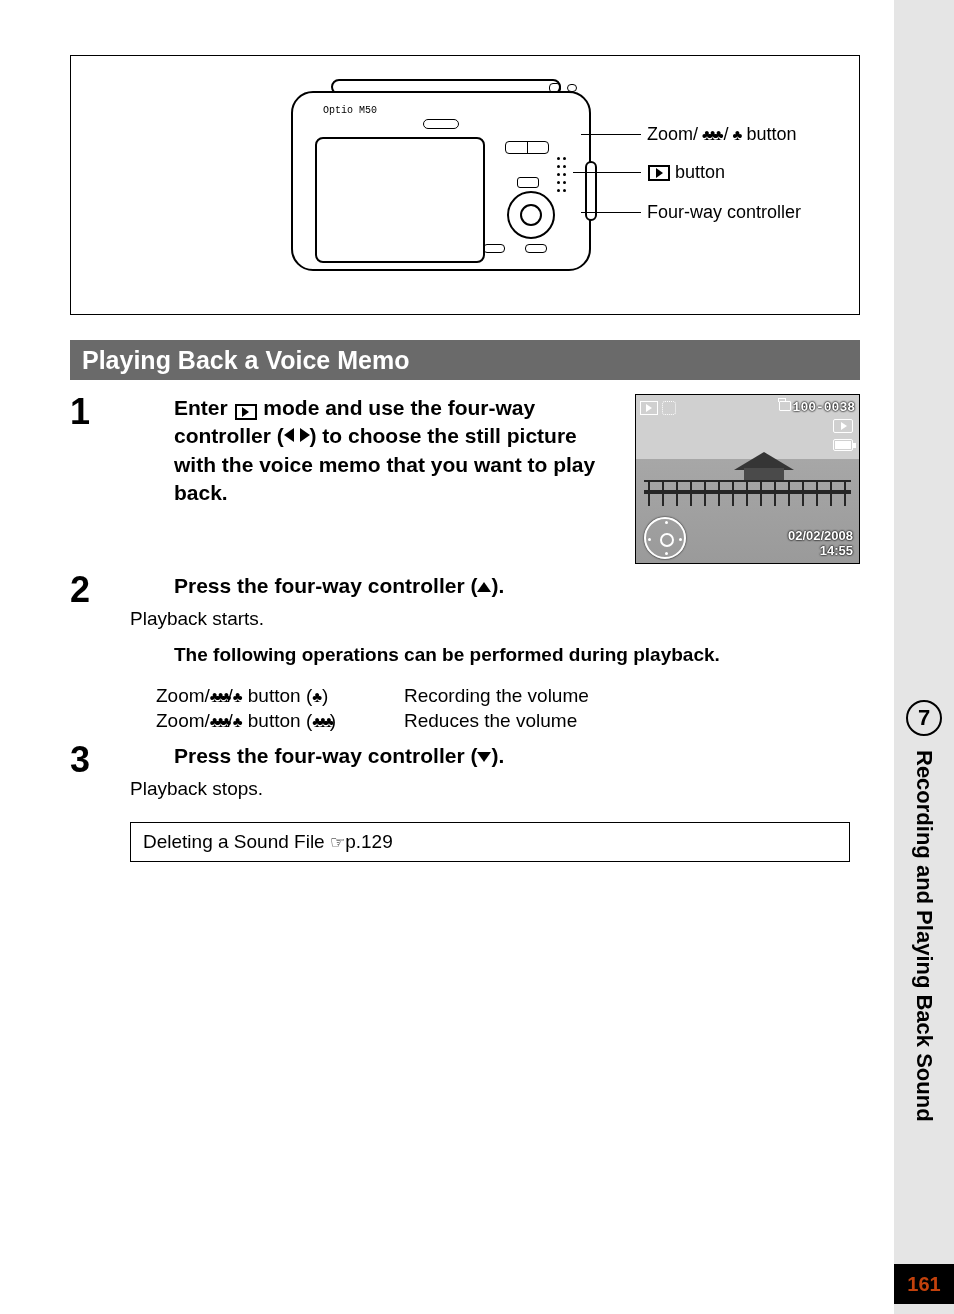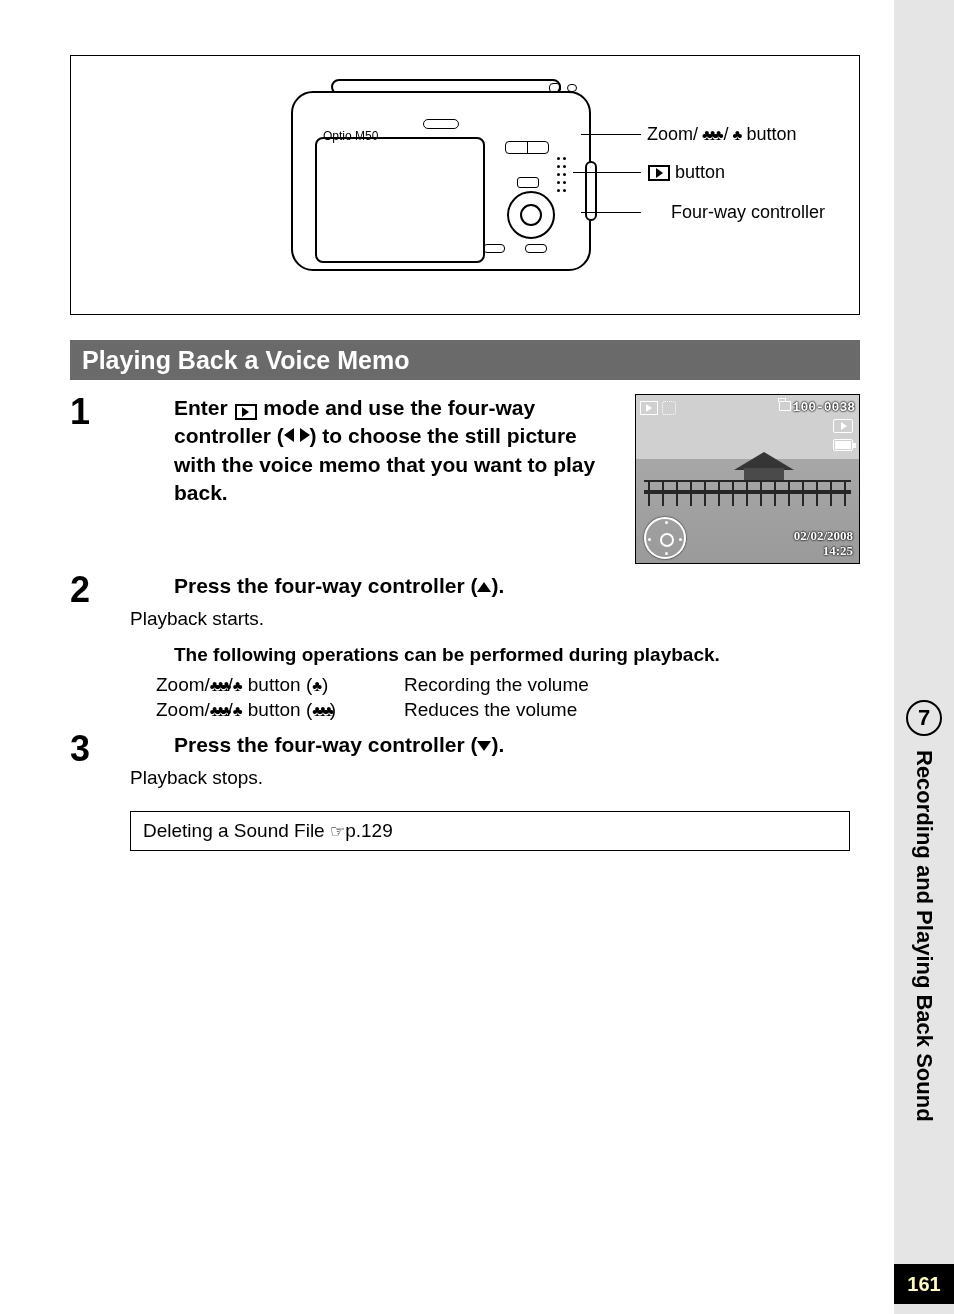"Optio M50" .cam-brand { font-family: Liberation Sans, sans-serif -> Liberation Mono, monospace; font-size: 12px -> 10px; top: 36px -> 12px }
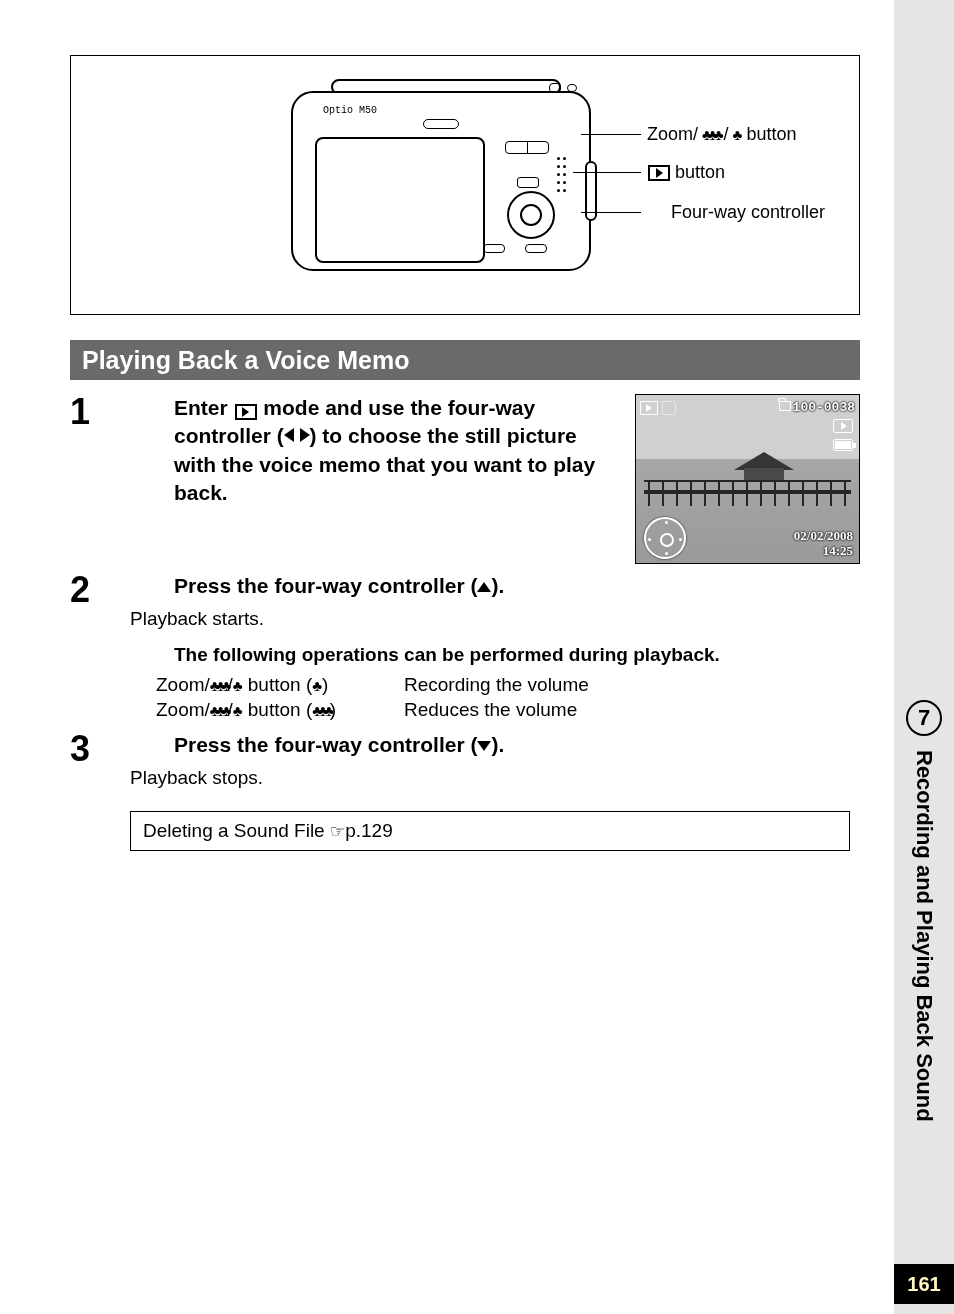"Four-way controller" .label3 { left: 600px -> 576px }
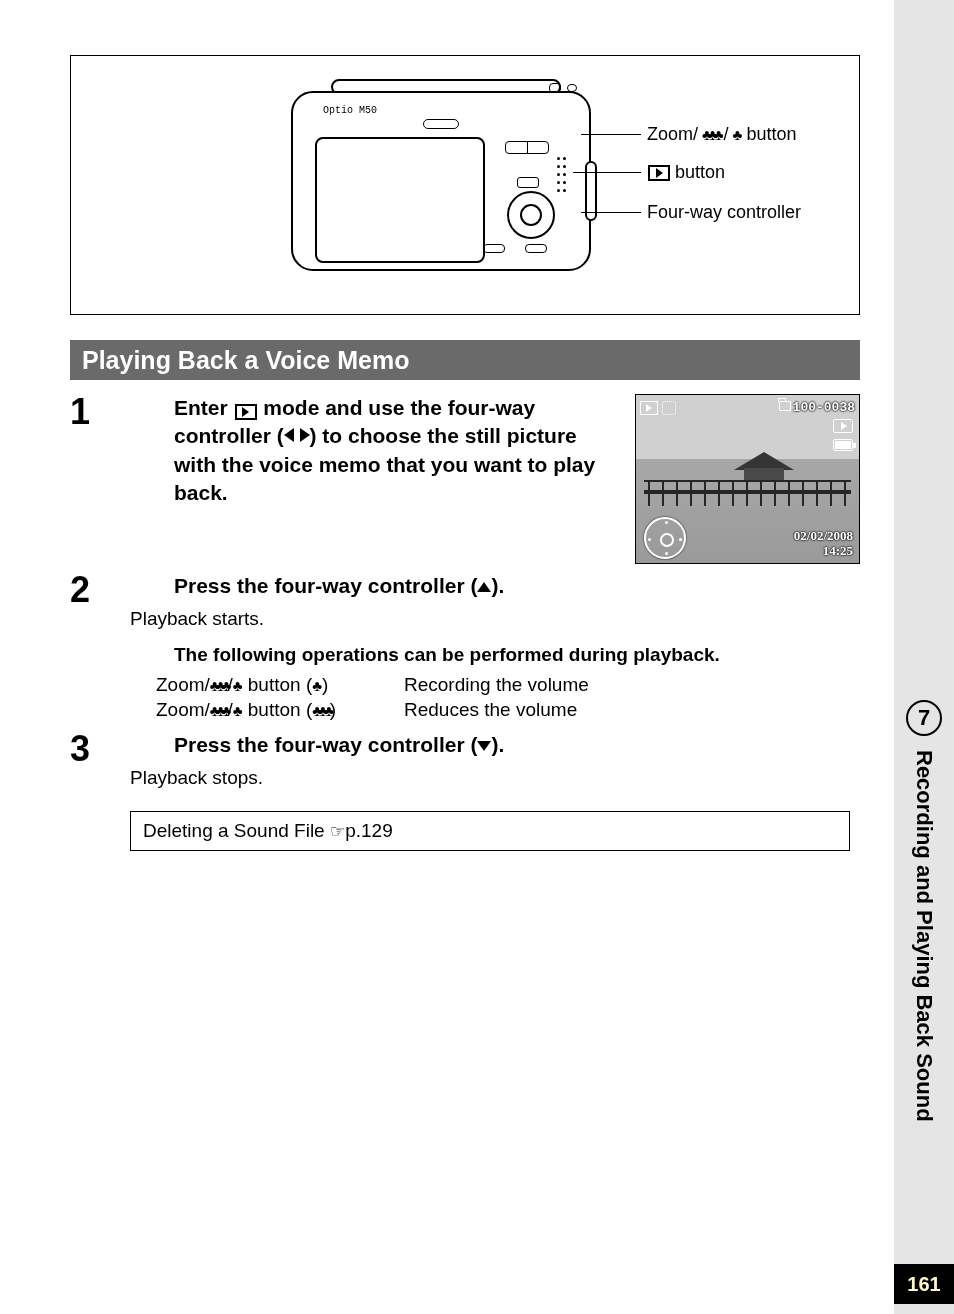"02/02/2008" .ss-datetime { font-family: Liberation Serif, serif -> Liberation Sans, sans-serif }
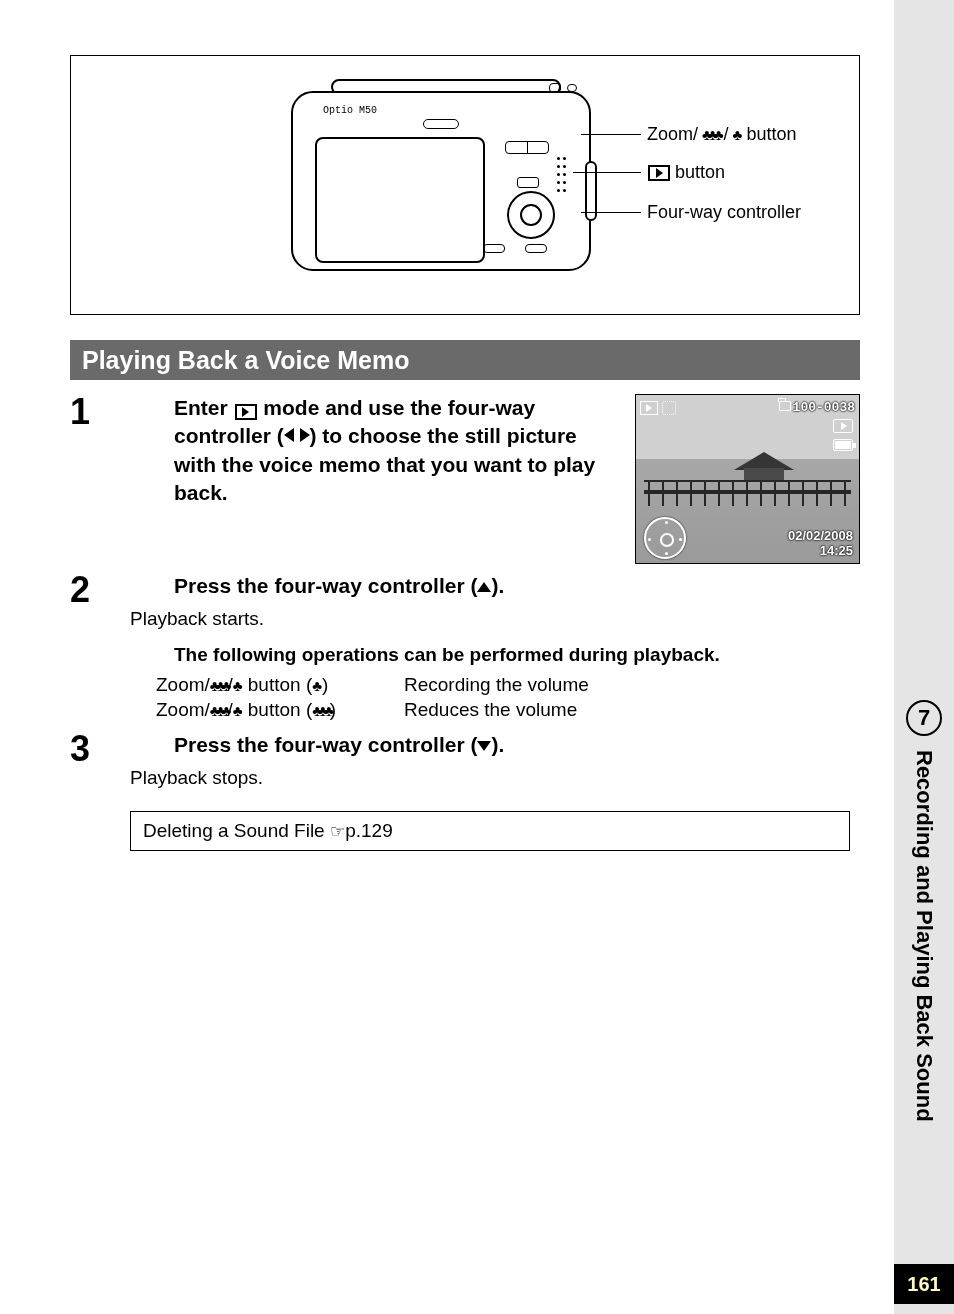"14:25" div { text: 14:25 -> 14:55 }
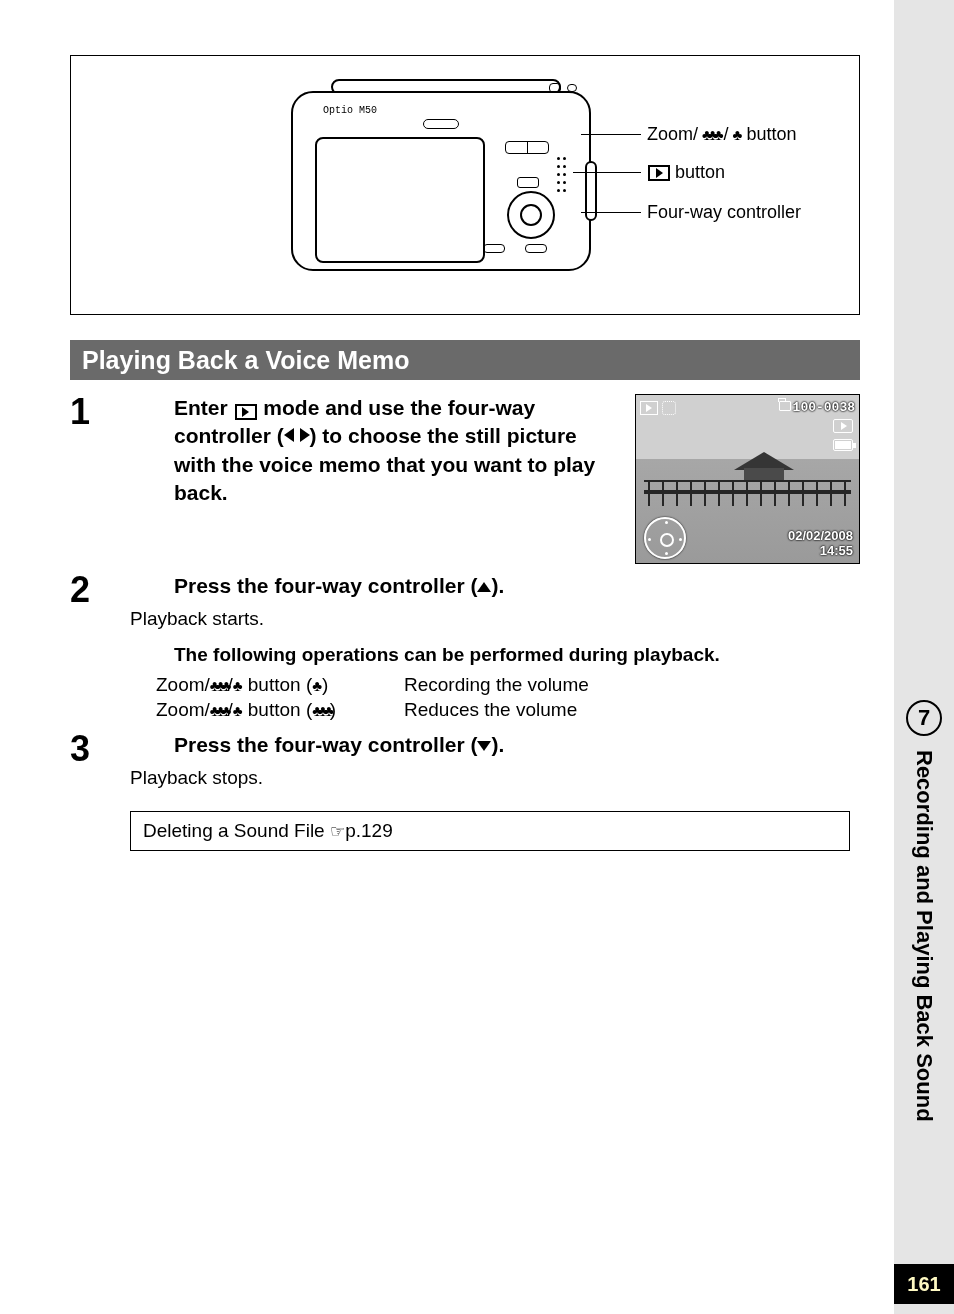"Zoom/♣♣♣/♣ button (♣)" .ops-table { margin-top: 4px -> 15px }
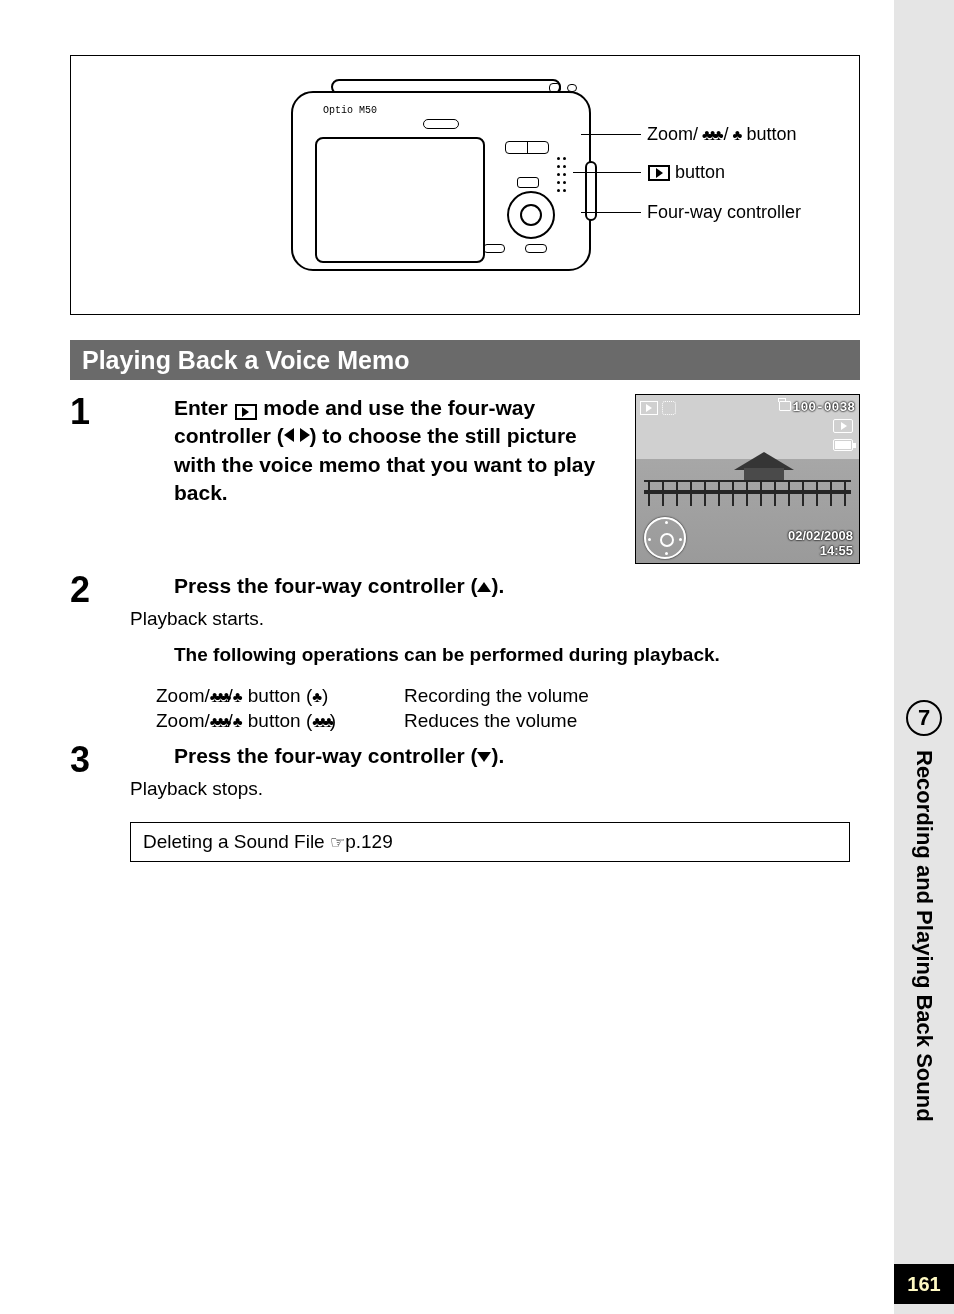"161" .page-num { color: #fef9c3 -> #c2410c }
